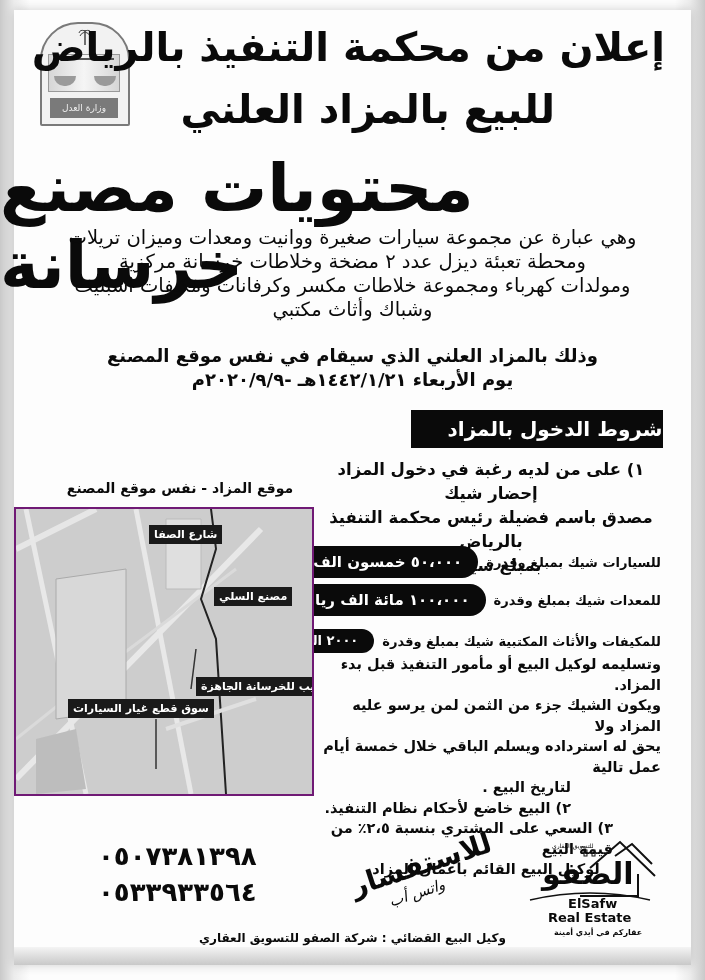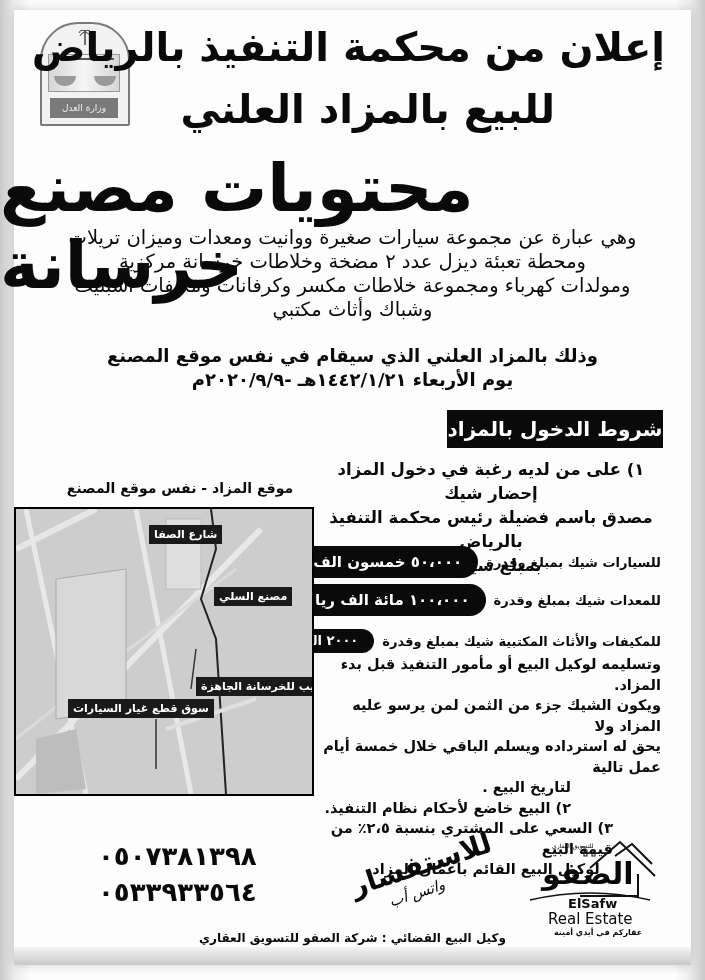"شروط الدخول بالمزاد" .cond-title { padding-left: none -> 36px }
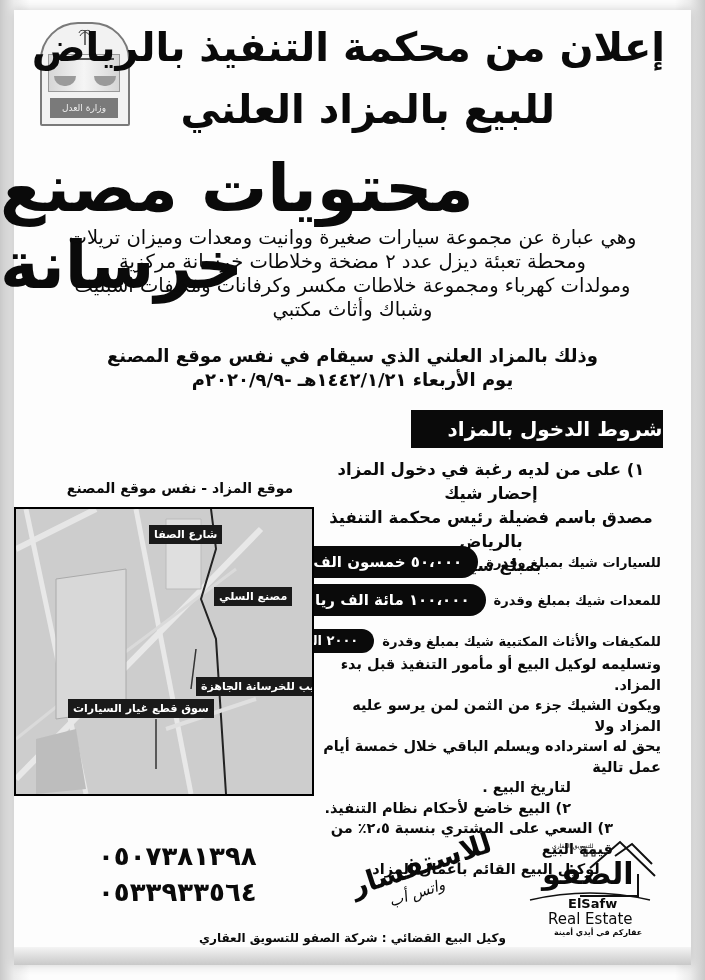"شارع الصفا" .map { border: 2px solid #000000 -> 2px solid #701a75 }
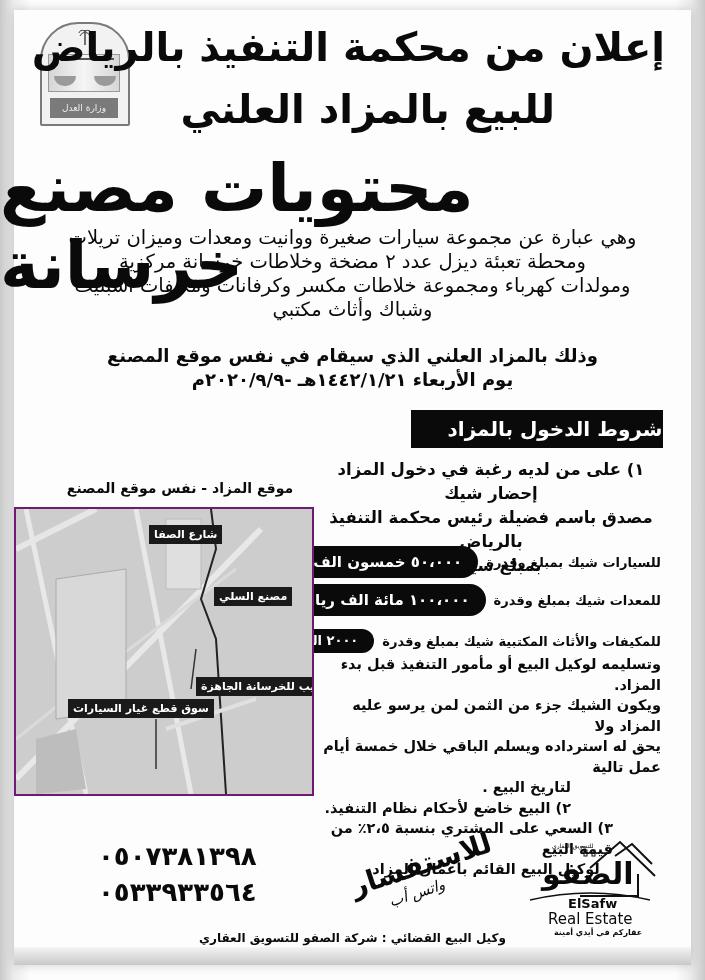"Real Estate" .logo .en2 { font-size: 15px -> 13px; font-weight: normal -> bold }
